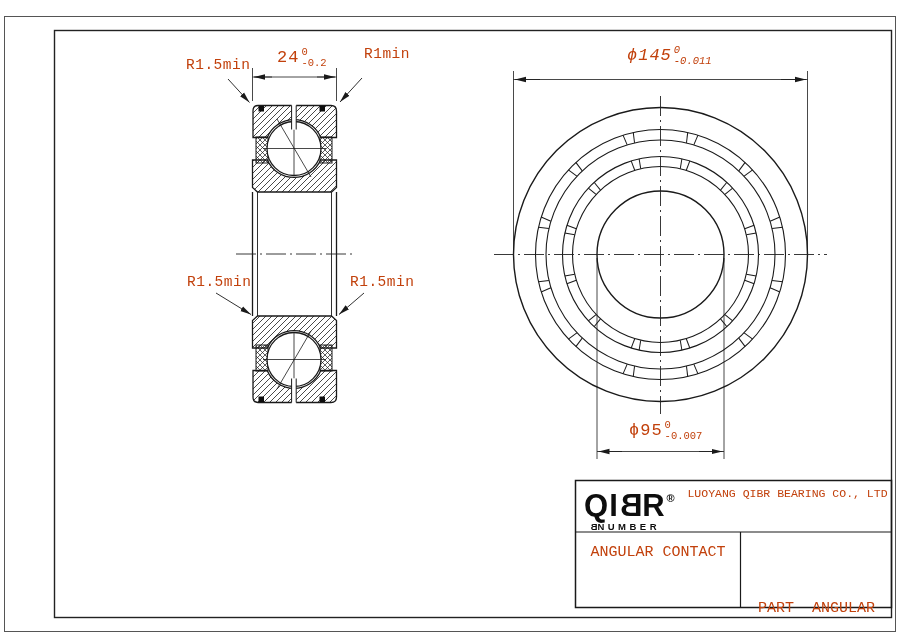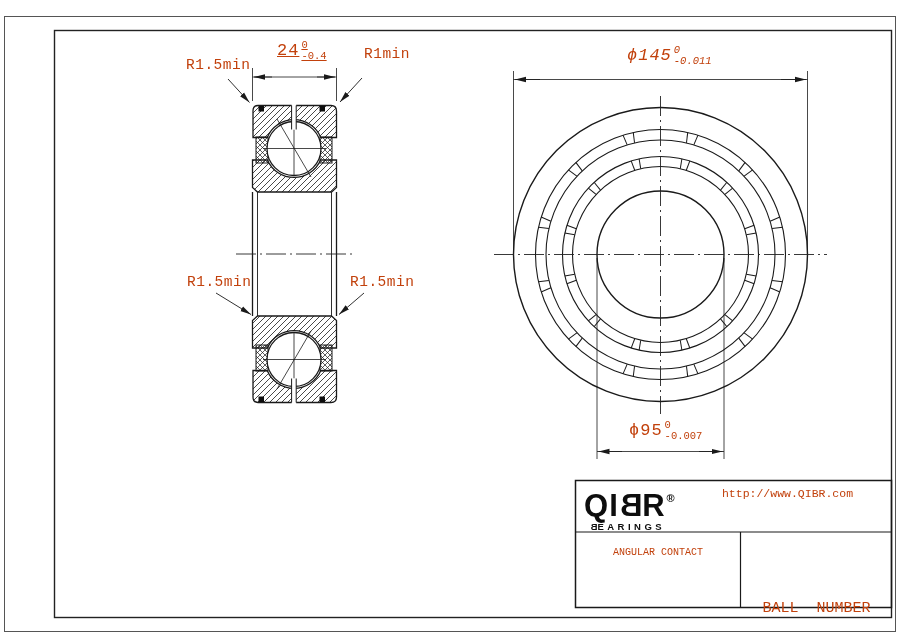"24" div.txt { text-decoration: underline -> none; top: 40px -> 47px }
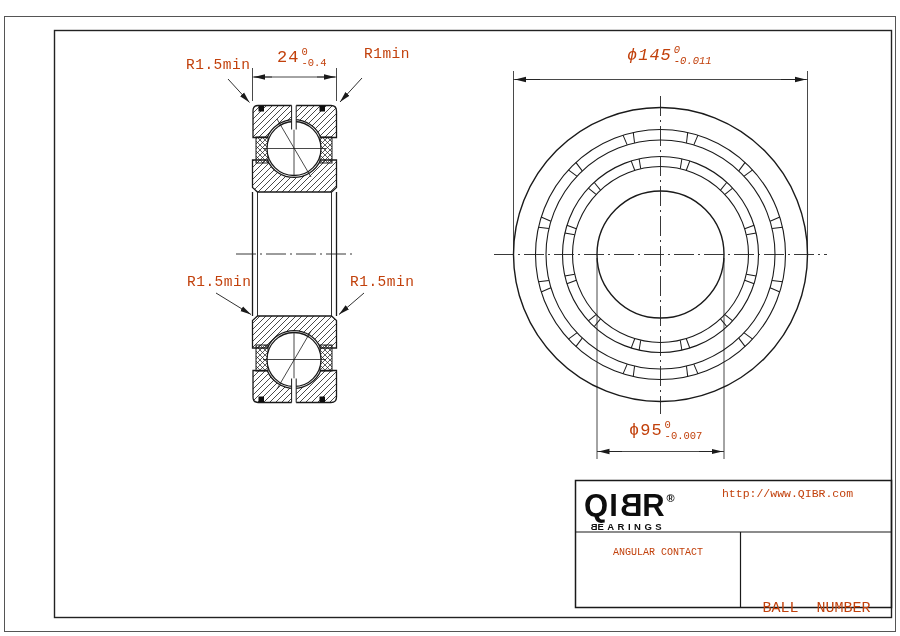"-0.4" span { text: -0.4 -> -0.2 }
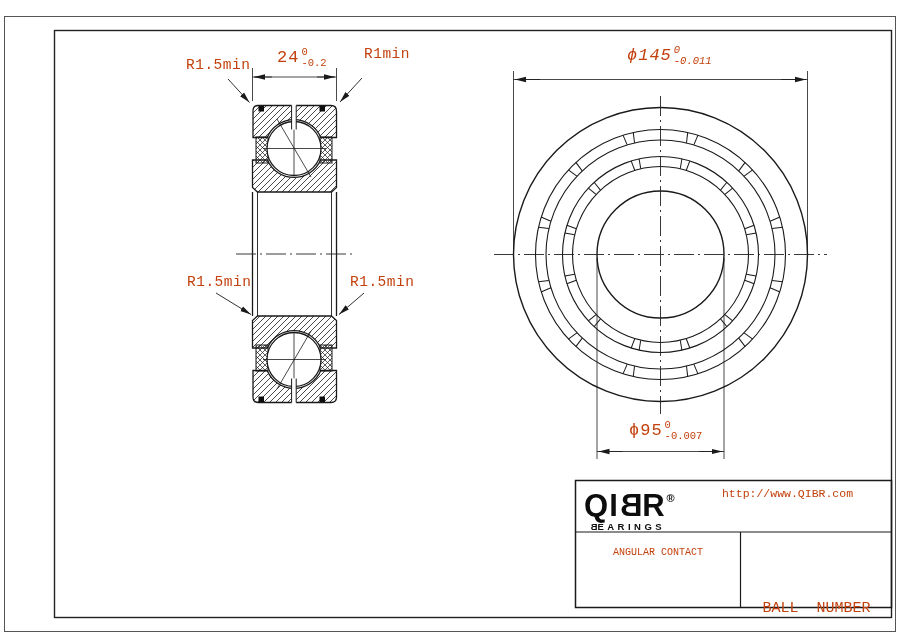"LUOYANG QIBR BEARING CO., LTD" div { html: none -> <div>LUOYANG QIBR BEARING CO., LTD</div> }
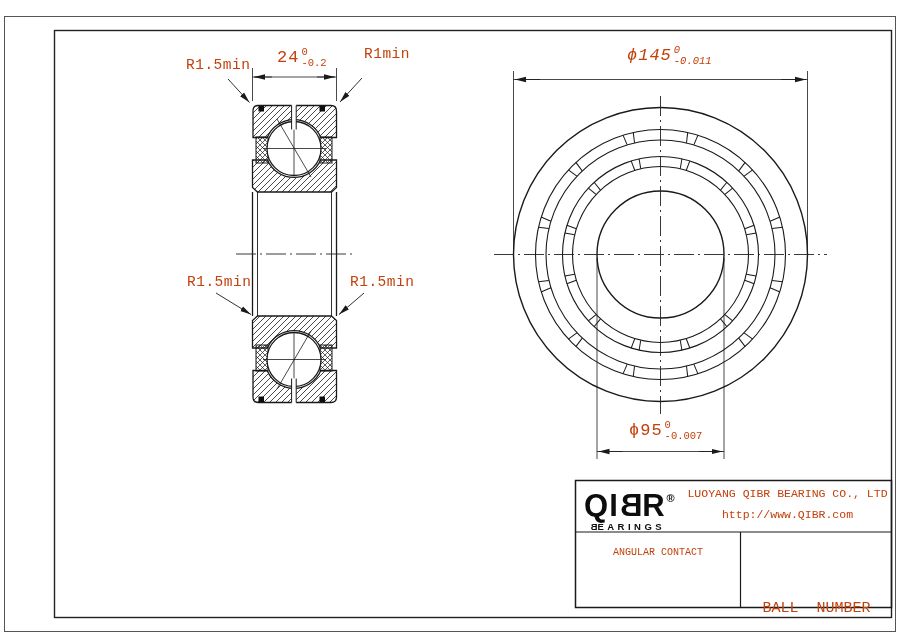"http://www.QIBR.com" div { html: <div>http://www.QIBR.com</div> -> none }
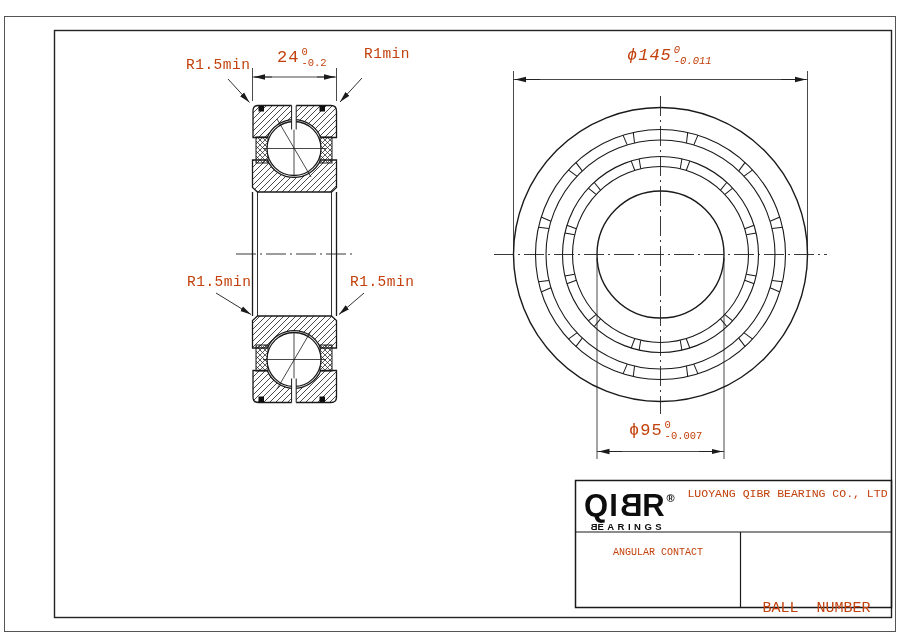"EARINGS" span { text: EARINGS -> NUMBER }
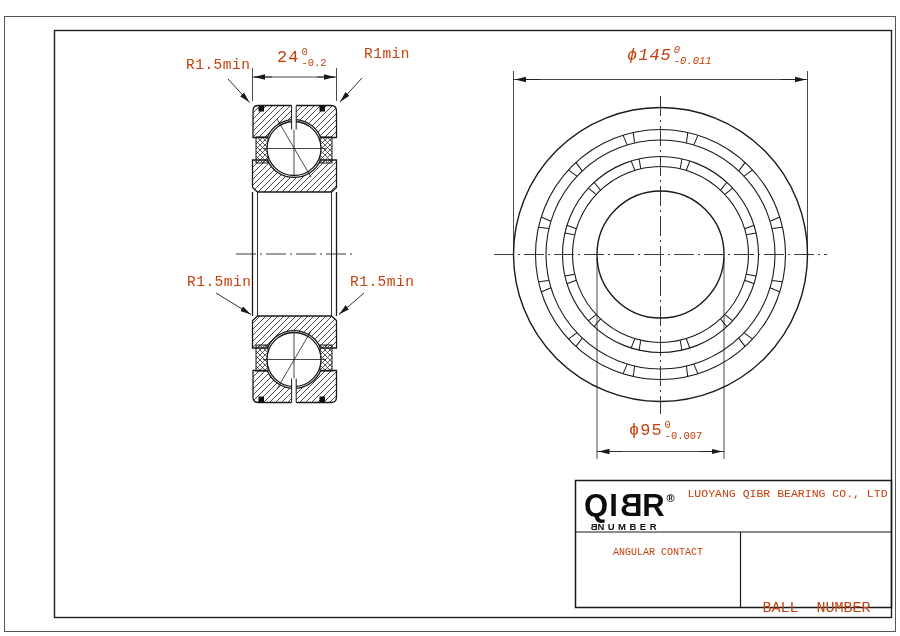"ANGULAR CONTACT" .typecell { font-size: 10px -> 15px }
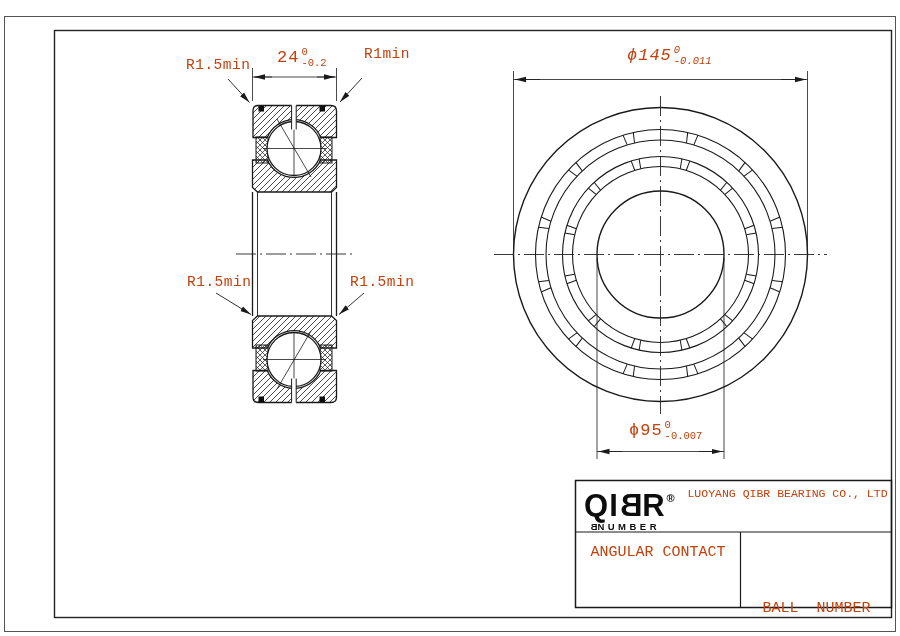"BALL NUMBER" div { text: BALL  NUMBER -> PART  ANGULAR }
